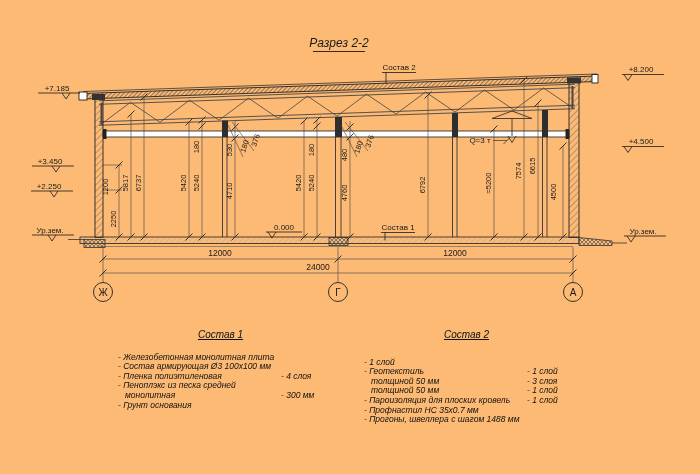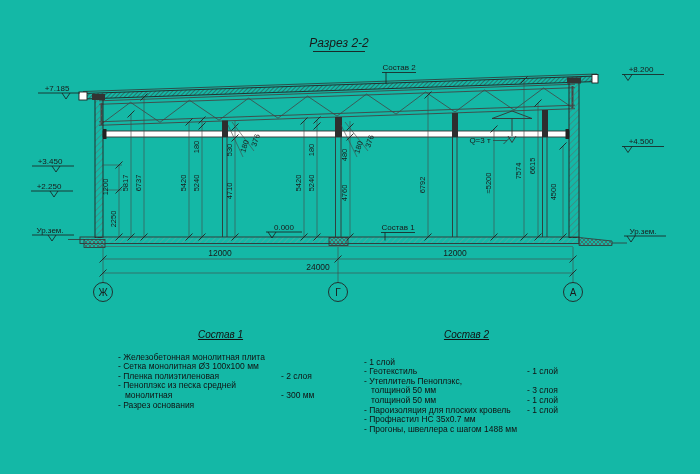"Разрез 2-2" .stage { background: #14b8a6 -> #fdba74 }
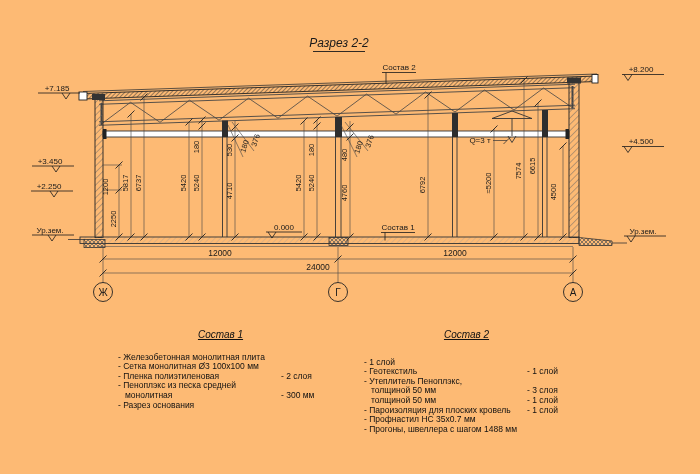"- Железобетонная монолитная плита" .li-row { font-style: none -> italic }
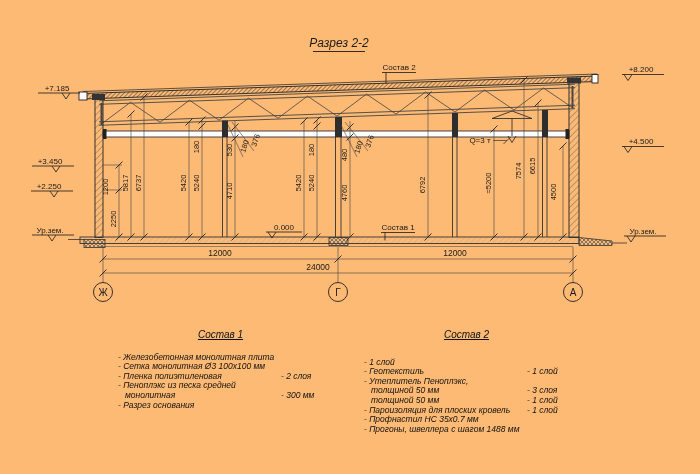"- Сетка монолитная Ø3 100х100" span { text: Сетка монолитная -> Состав армирующая }
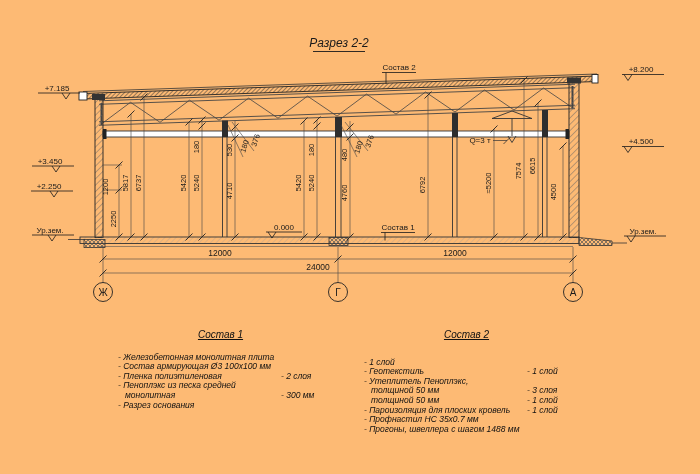"- 2 слоя" span.li-val { text: 2 -> 4 }
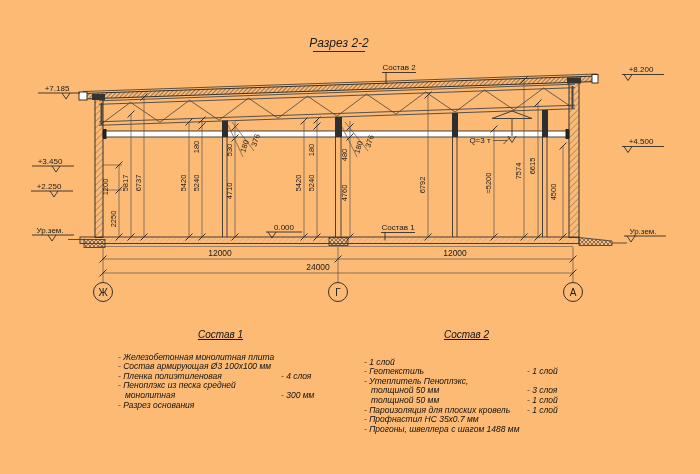"- Утеплитель Пеноплэкс," div.li-row { html: <div> <span>- Утеплитель Пеноплэкс,</span> <span></span> </div> -> none }
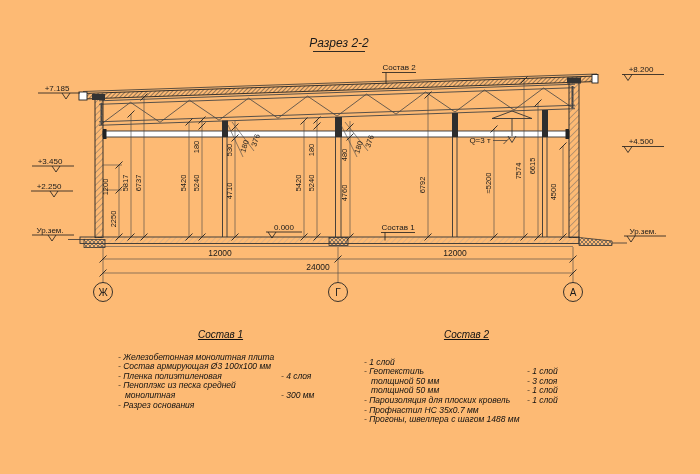"- Разрез основания" span { text: Разрез -> Грунт }
